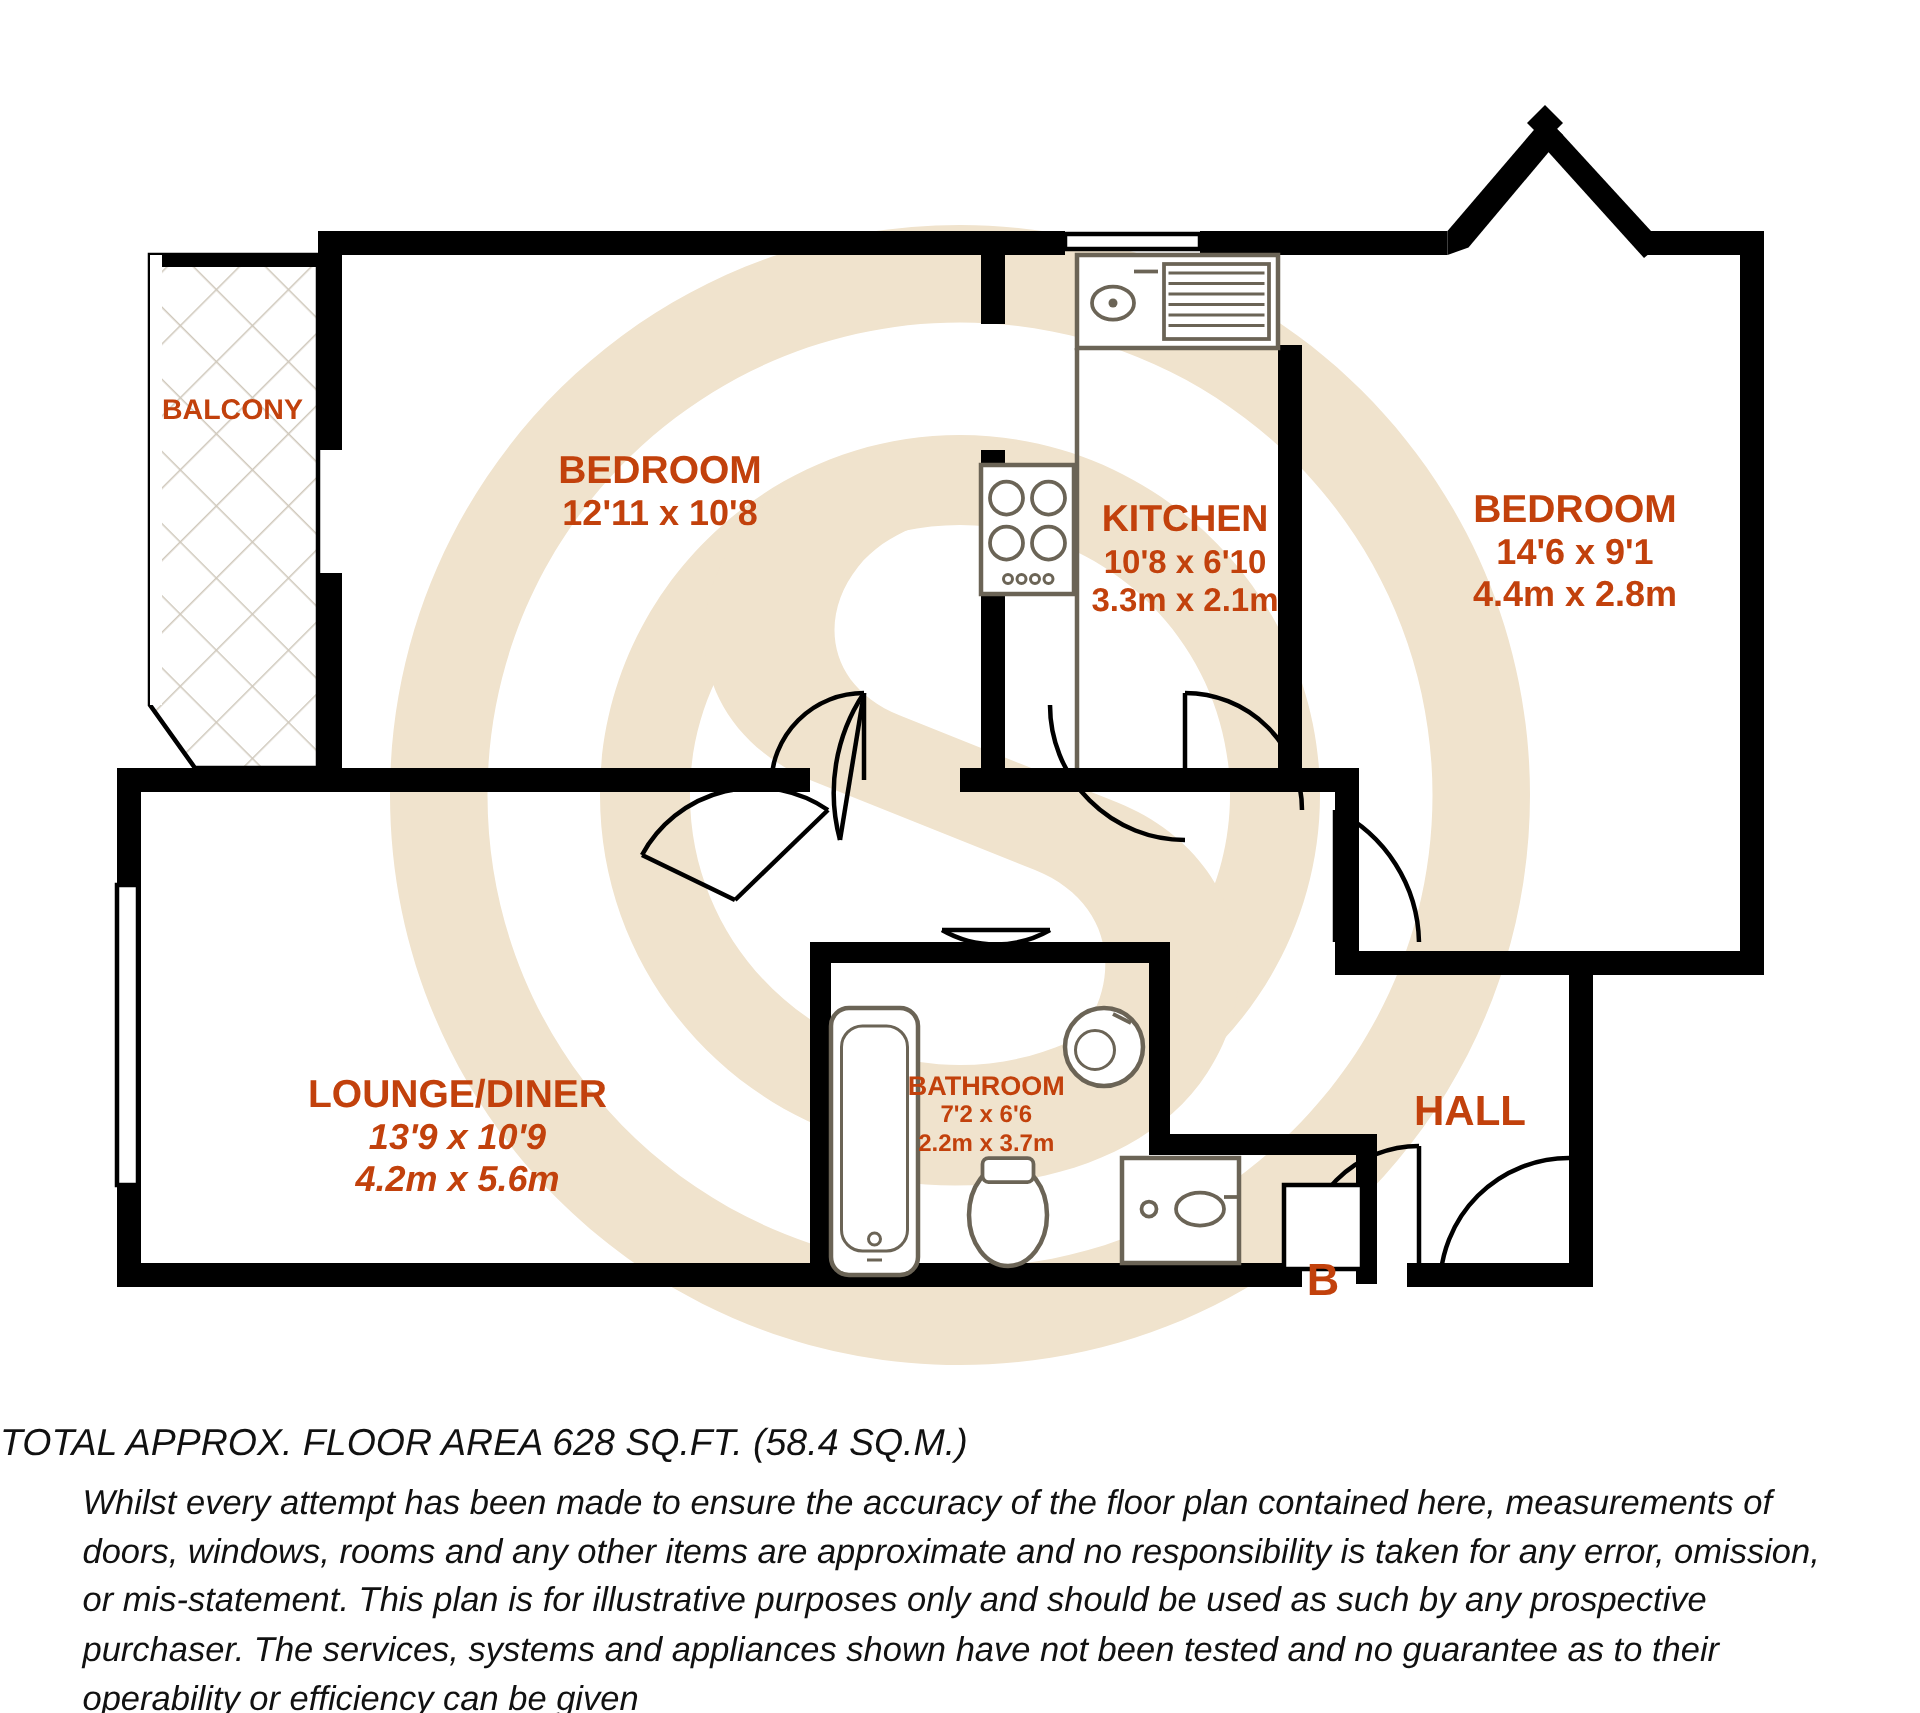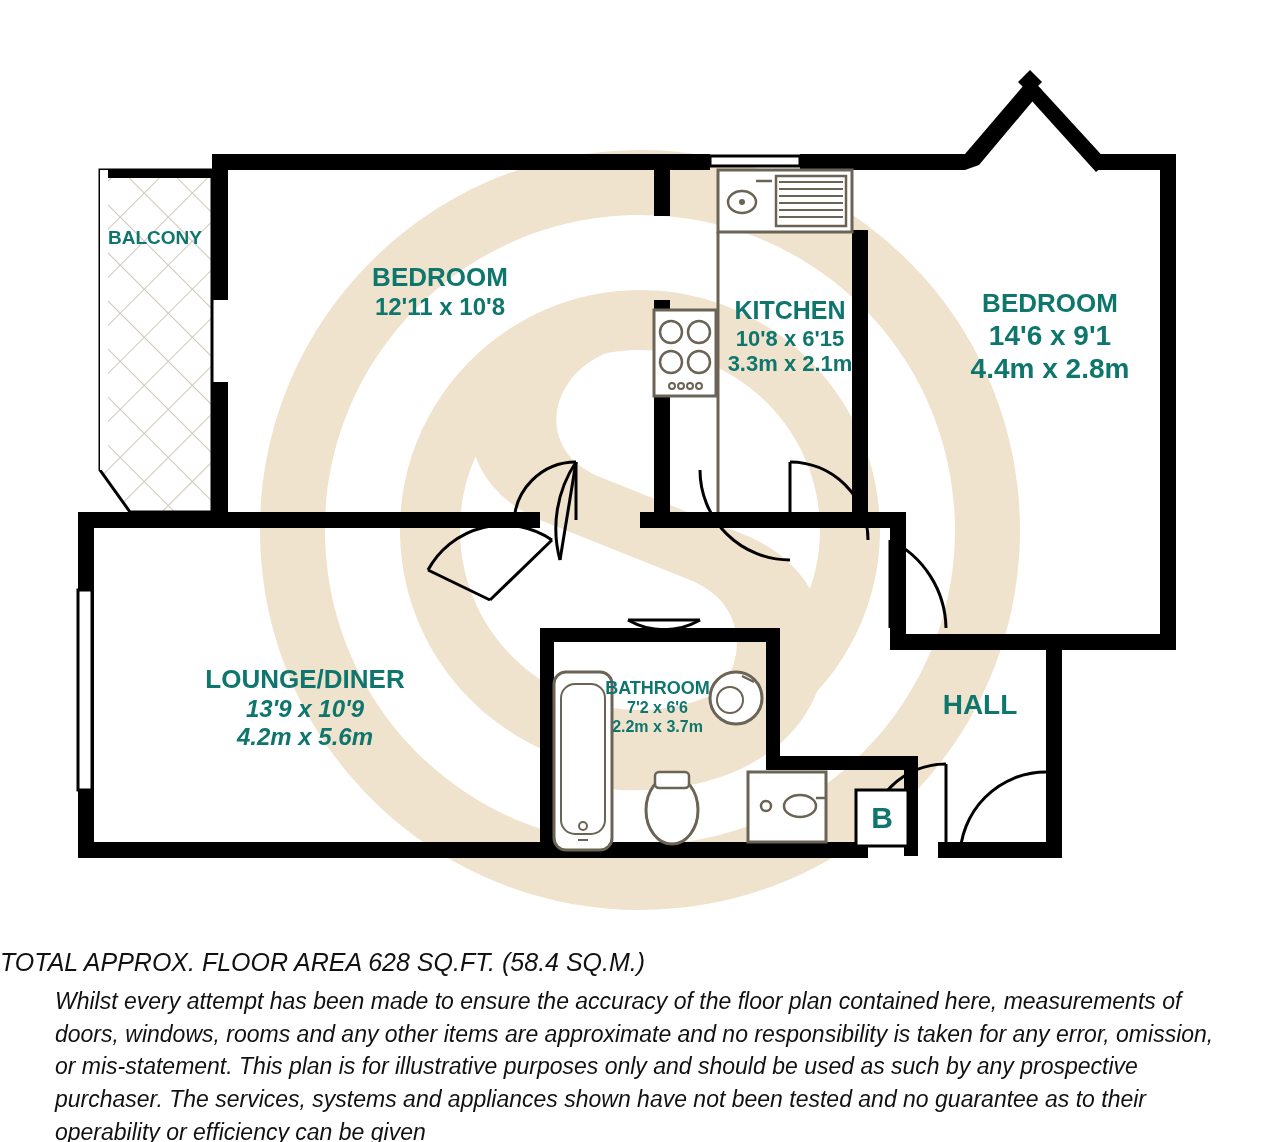"BALCONY" .room-label { color: #0f766e -> #c2410c; margin-top: none -> 36px }
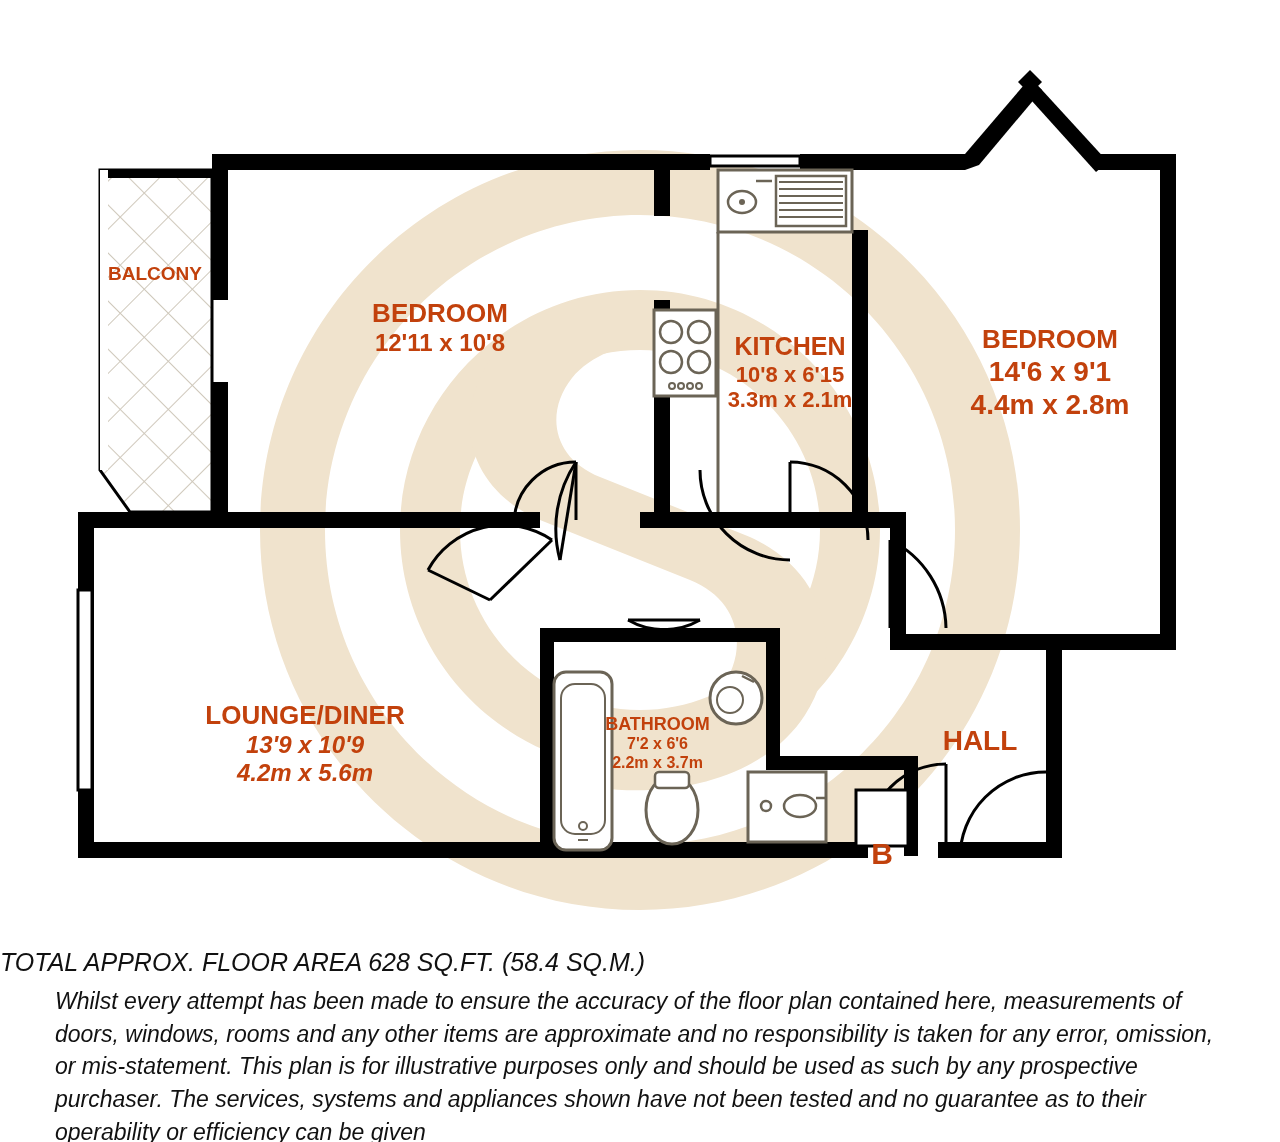"10'8 x 6'15" span.dim { text: 6'15 -> 6'10 }
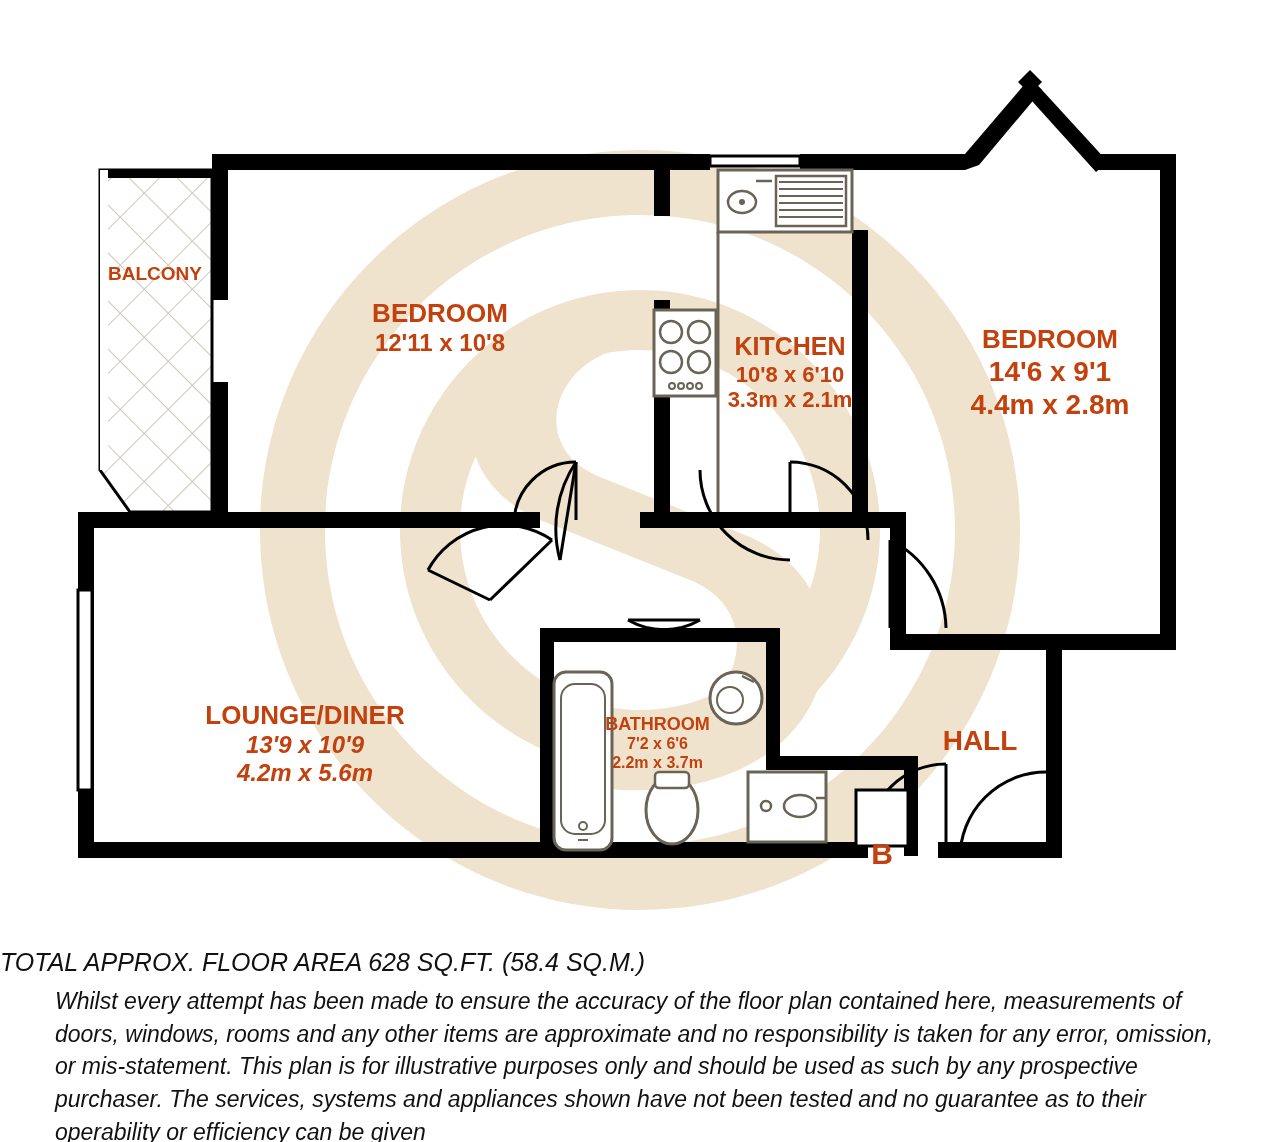"14'6 x 9'1" .rl-bedroom2 .dim { font-size: 28px -> 24px }
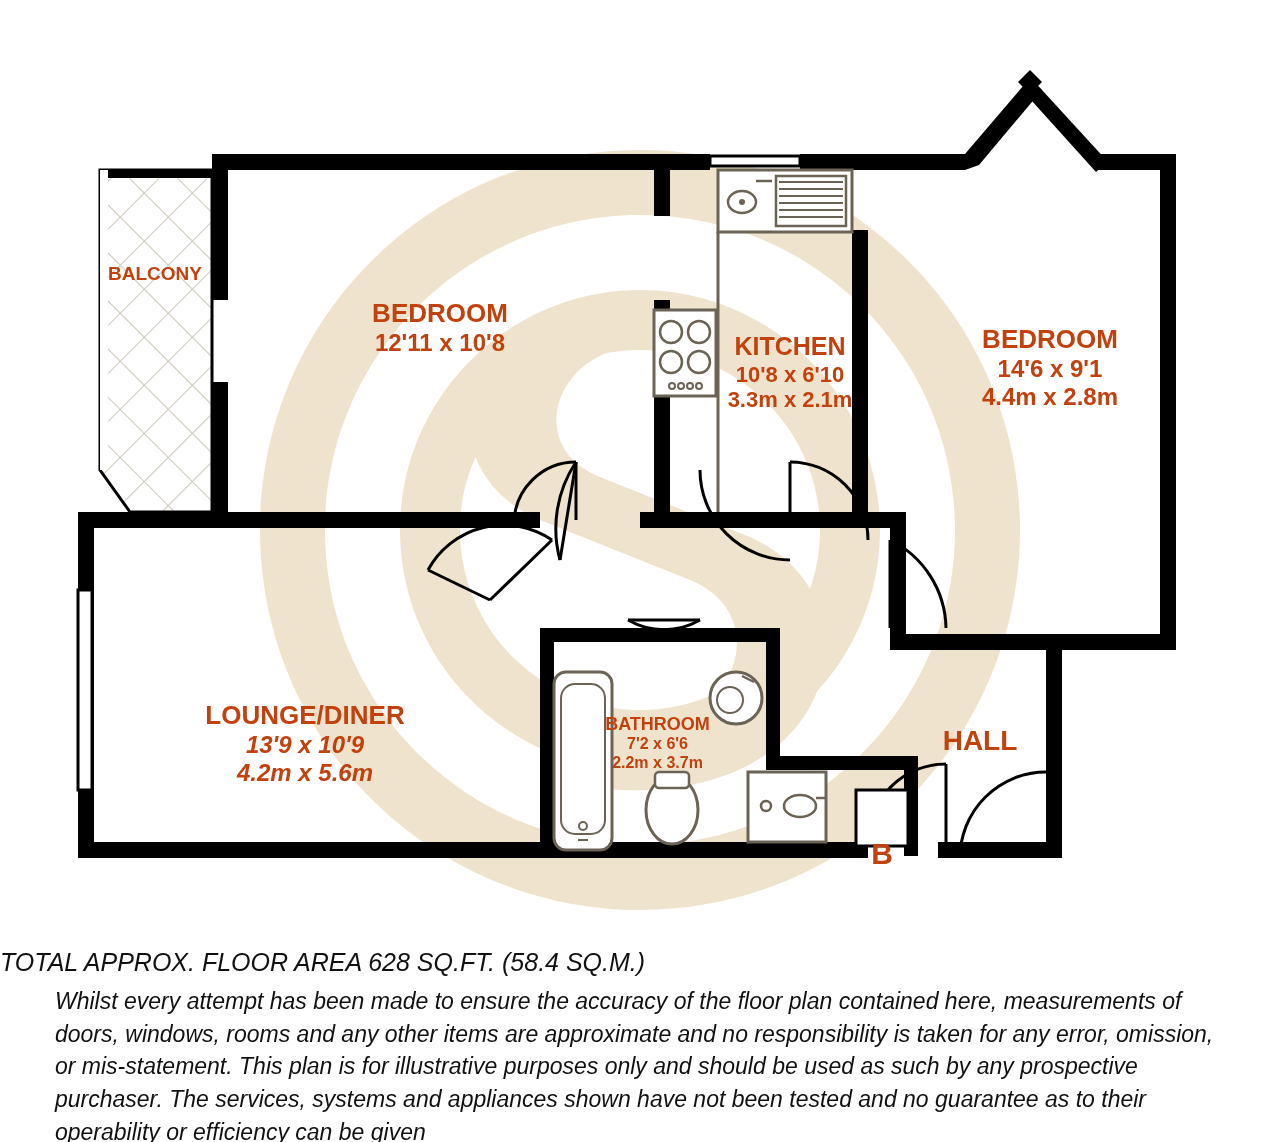"LOUNGE/DINER" .rl-lounge { top: 664px -> 678px }
